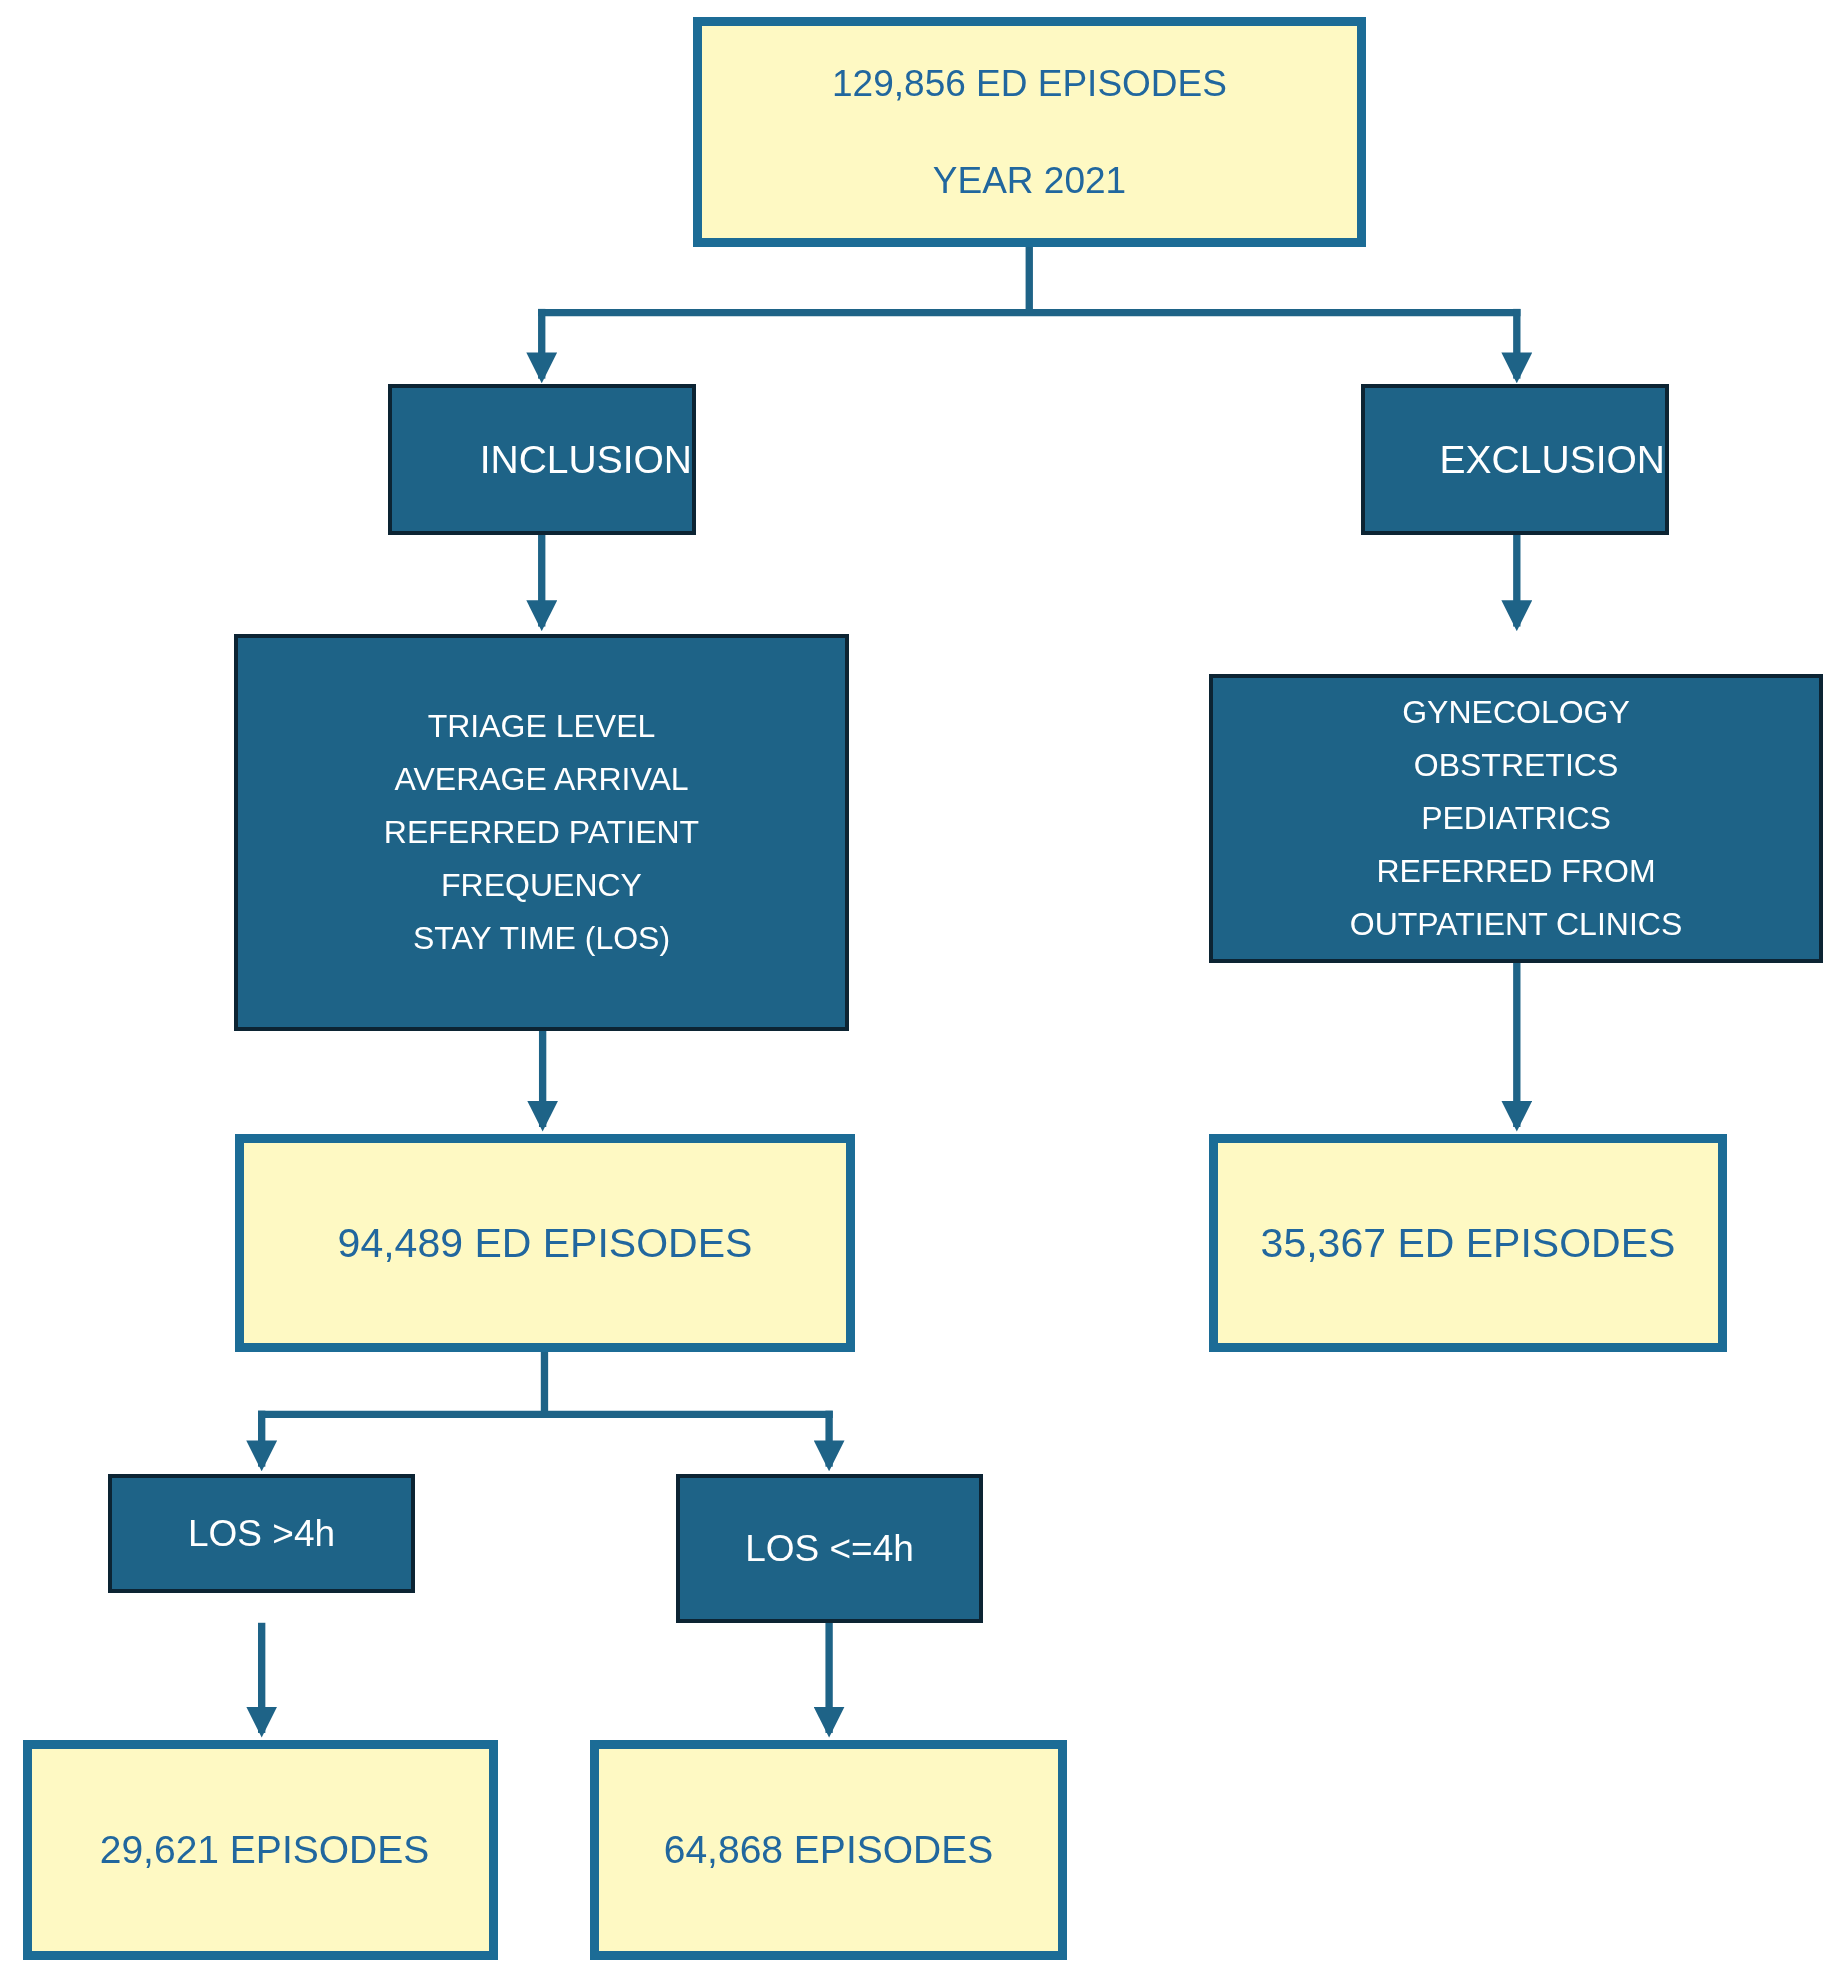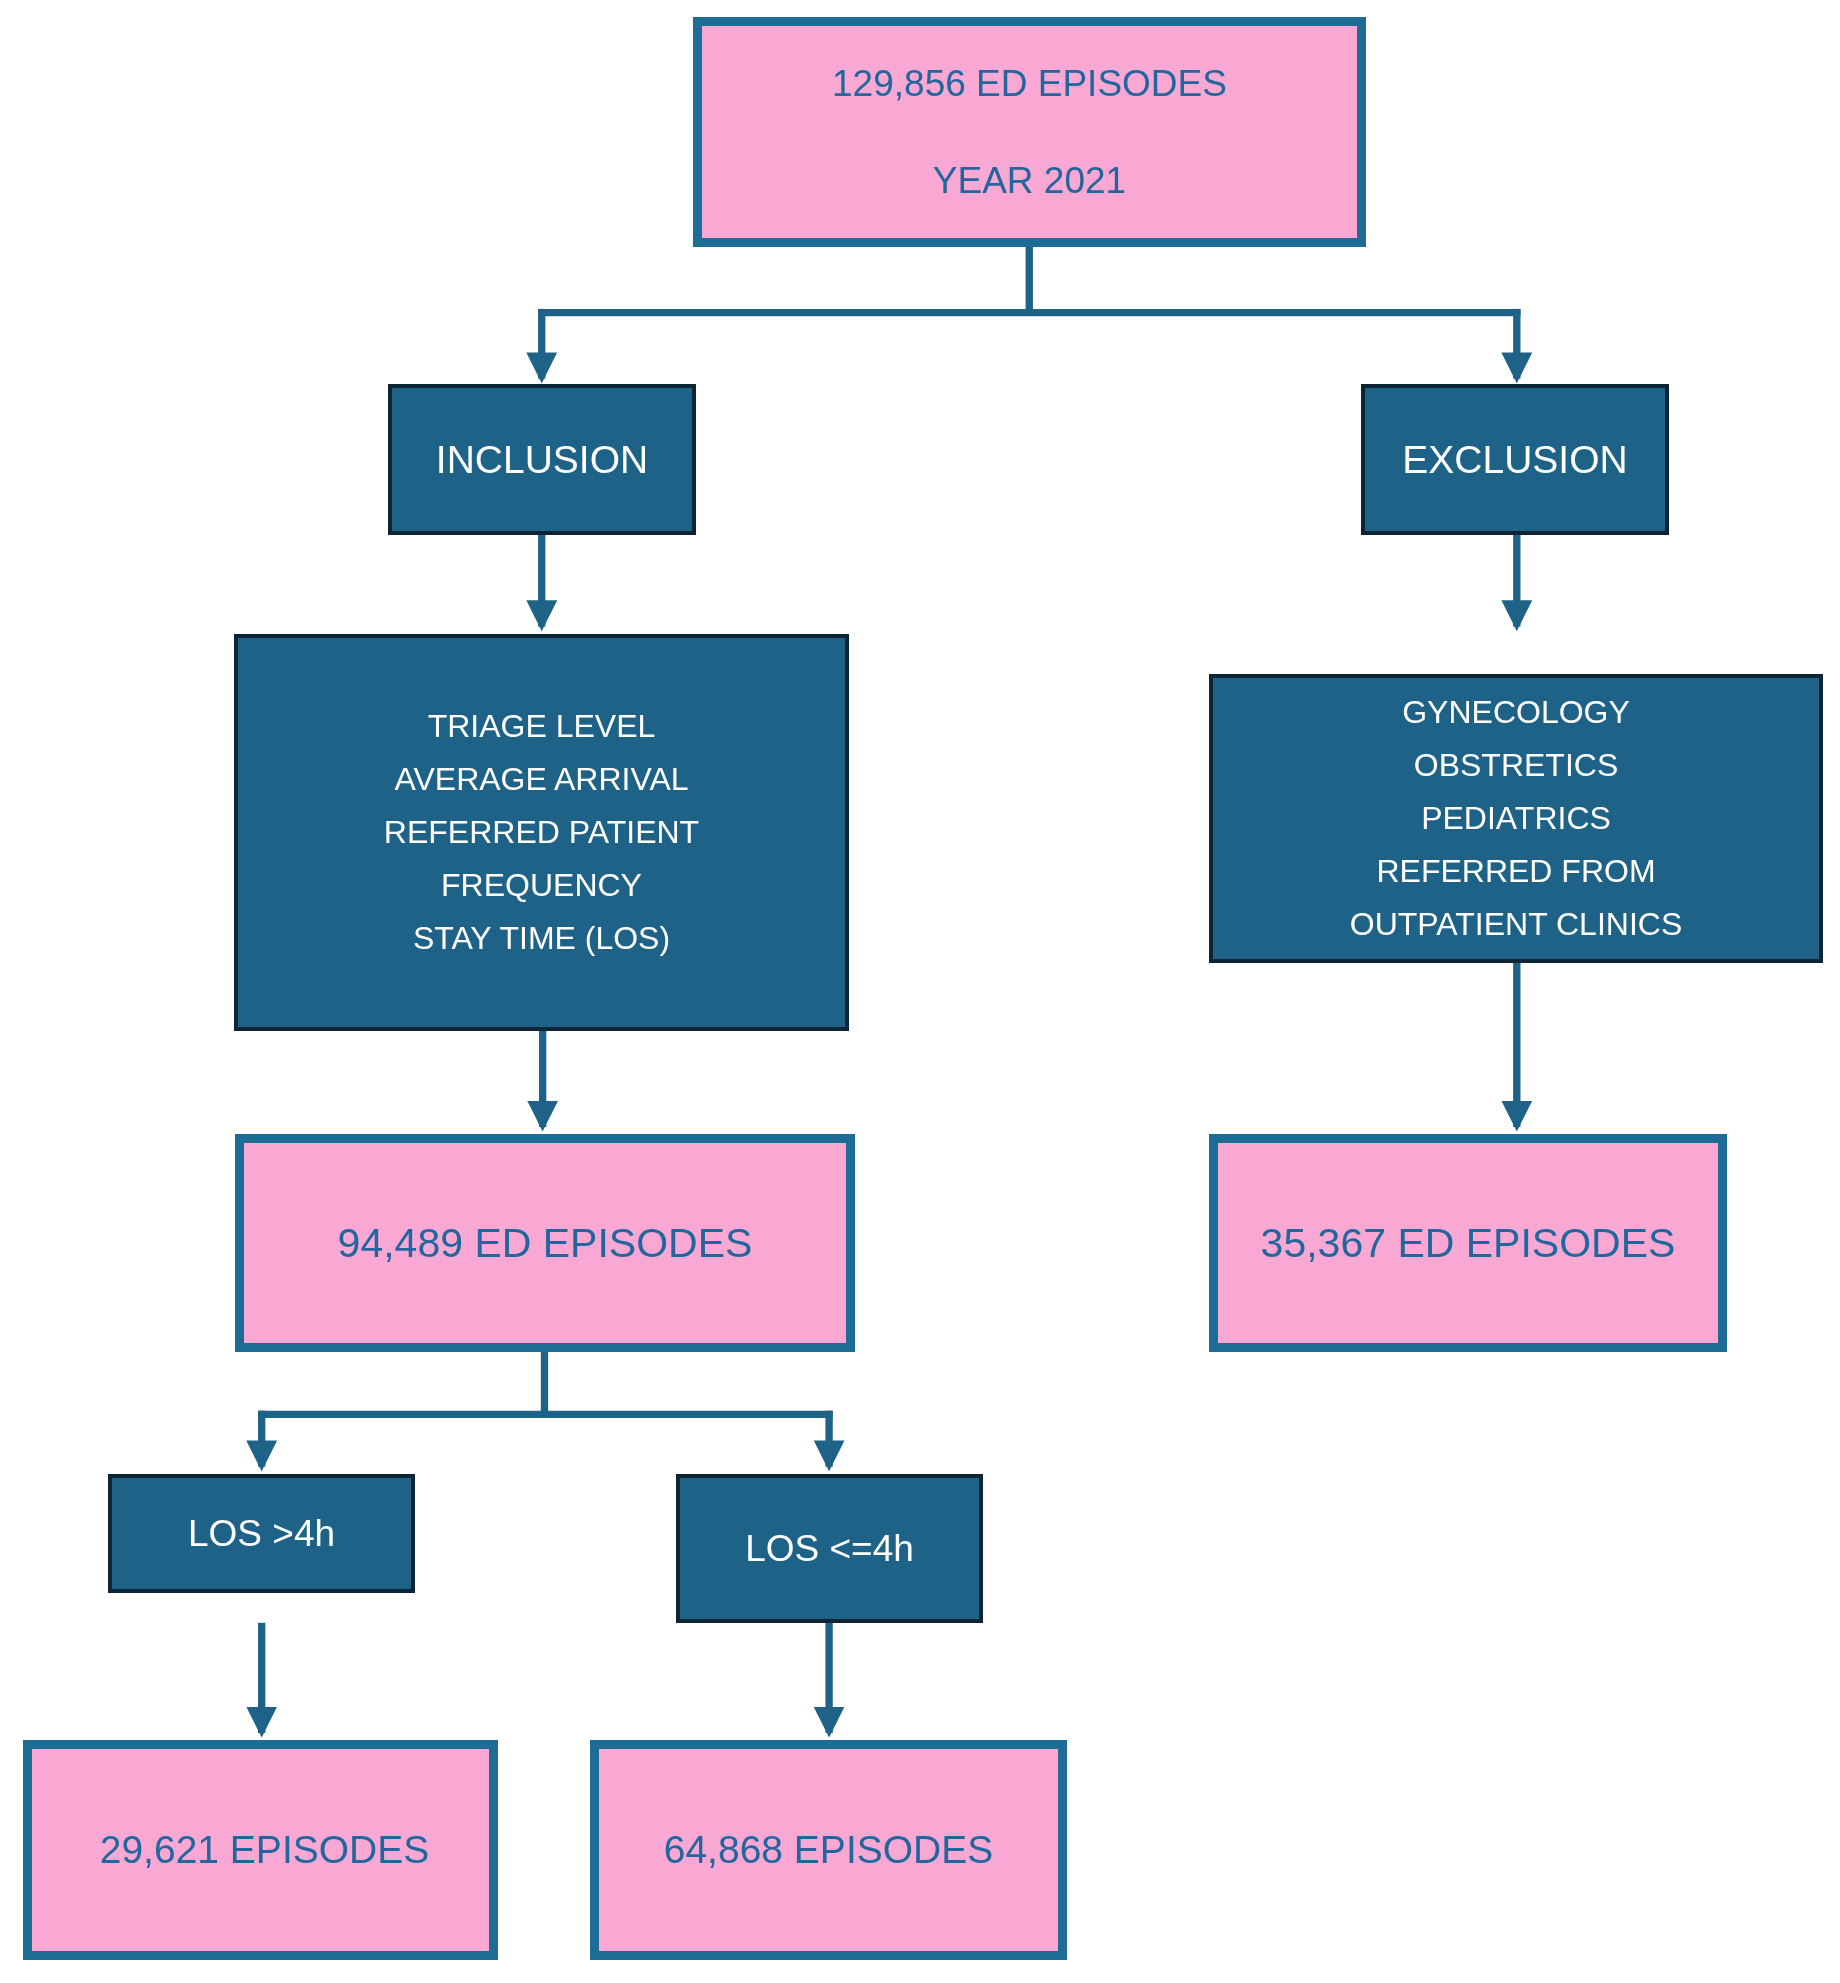"129,856 ED EPISODES" .outline { background: #f9a8d4 -> #fef9c3 }
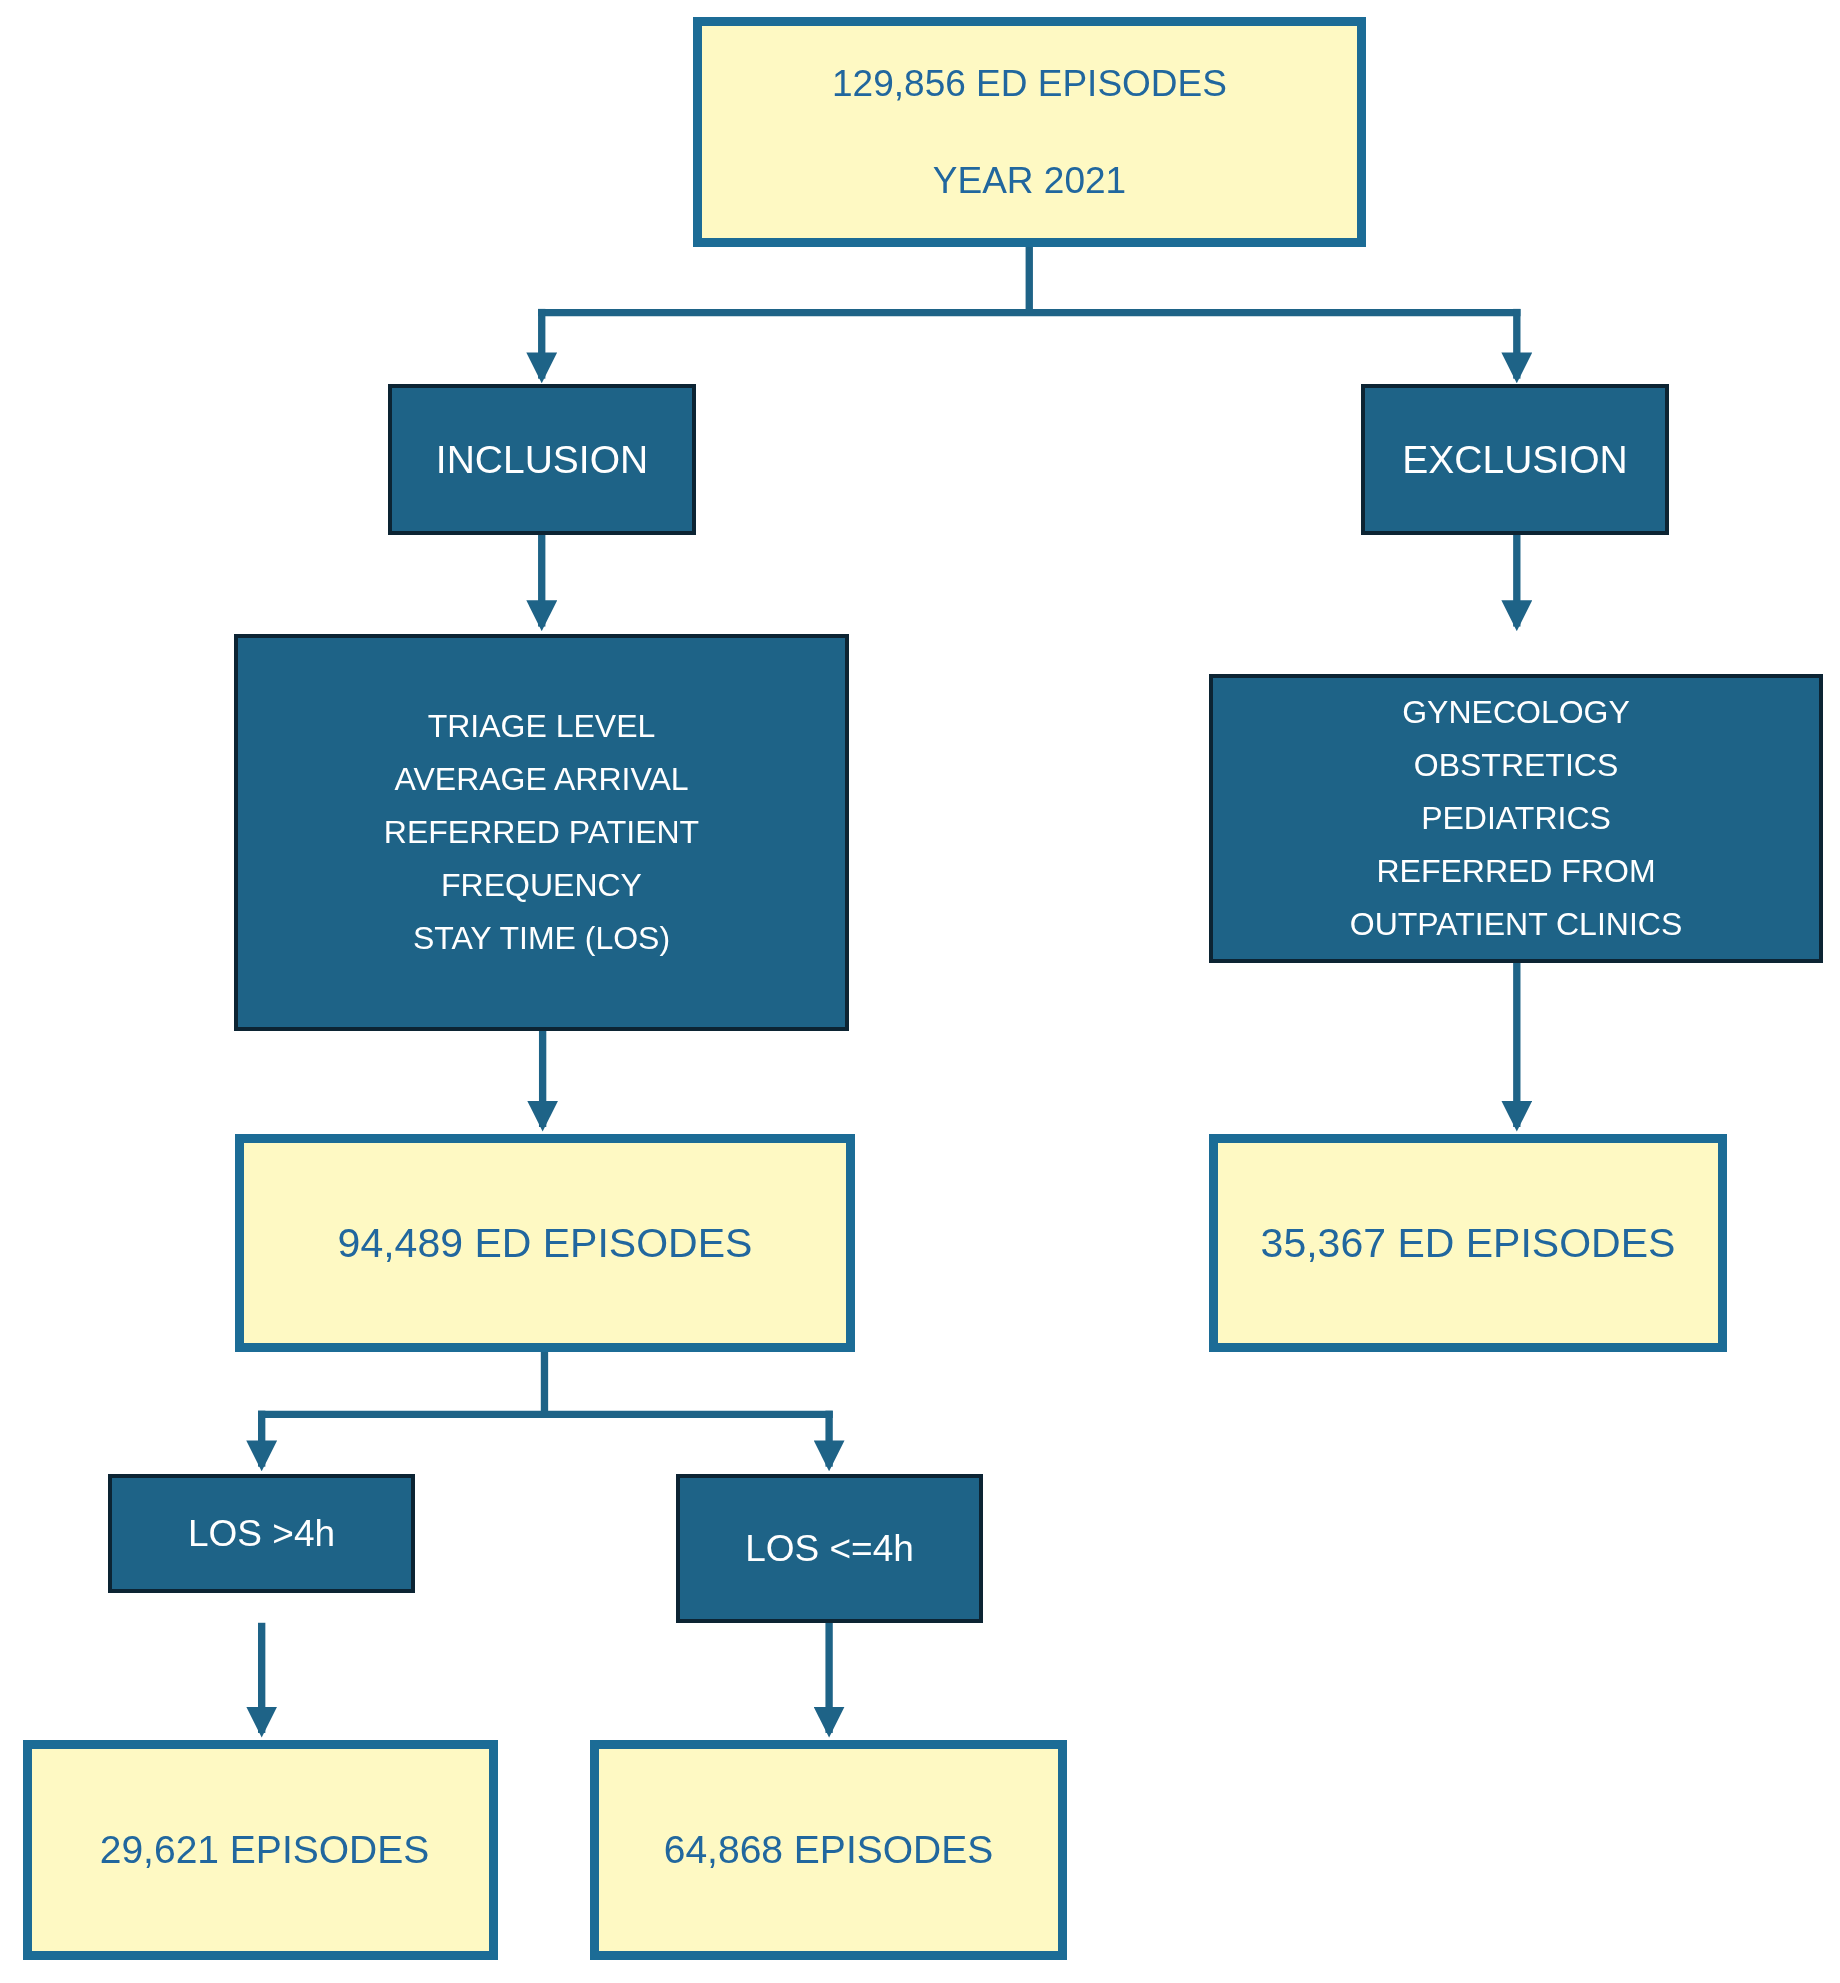"INCLUSION" .fs-stage { align-items: none -> flex-end }
